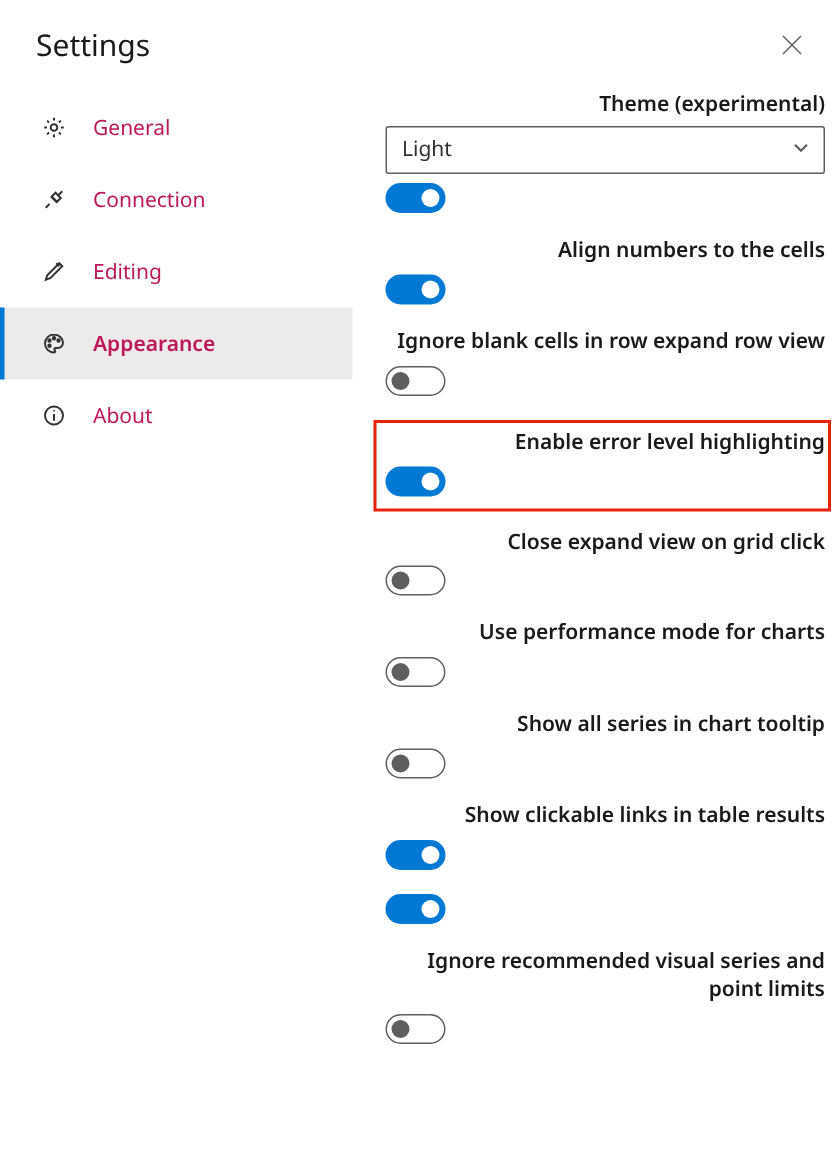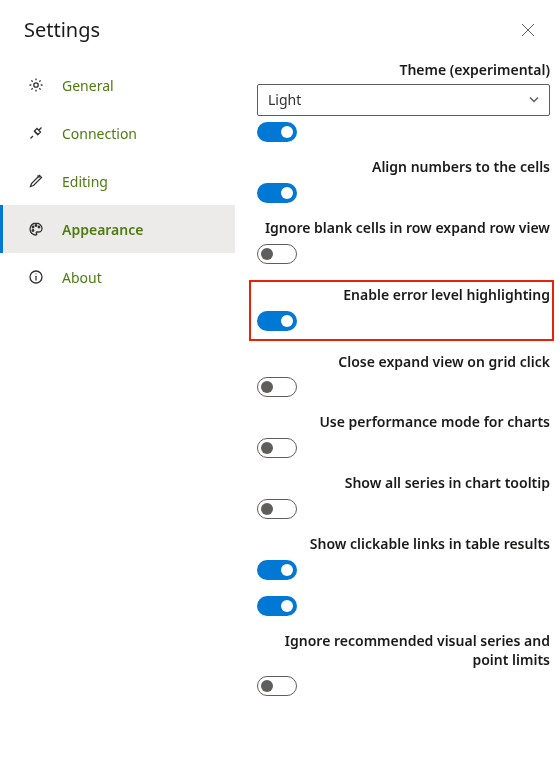"General" .nav-item { color: #4d7c0f -> #be185d }
